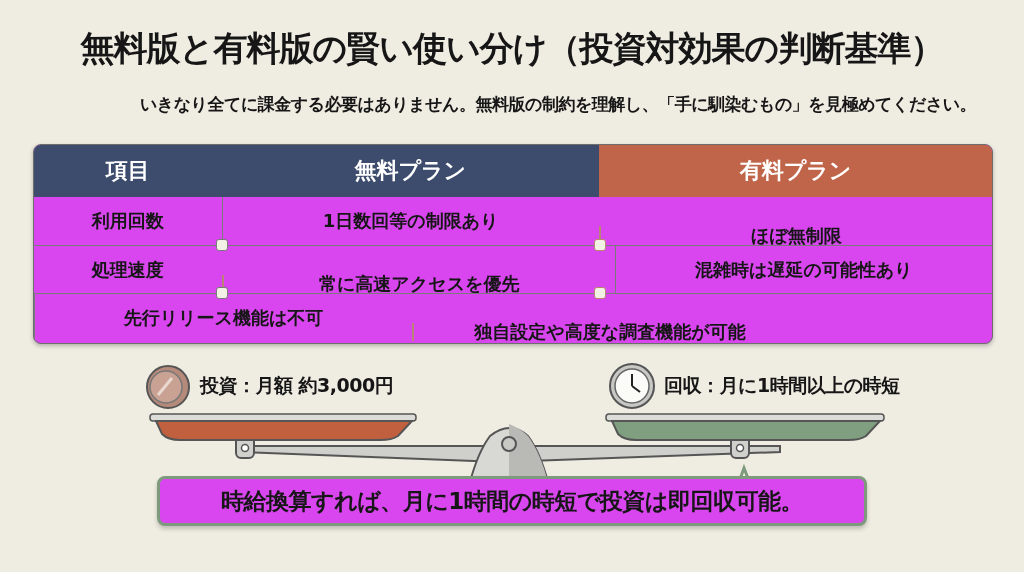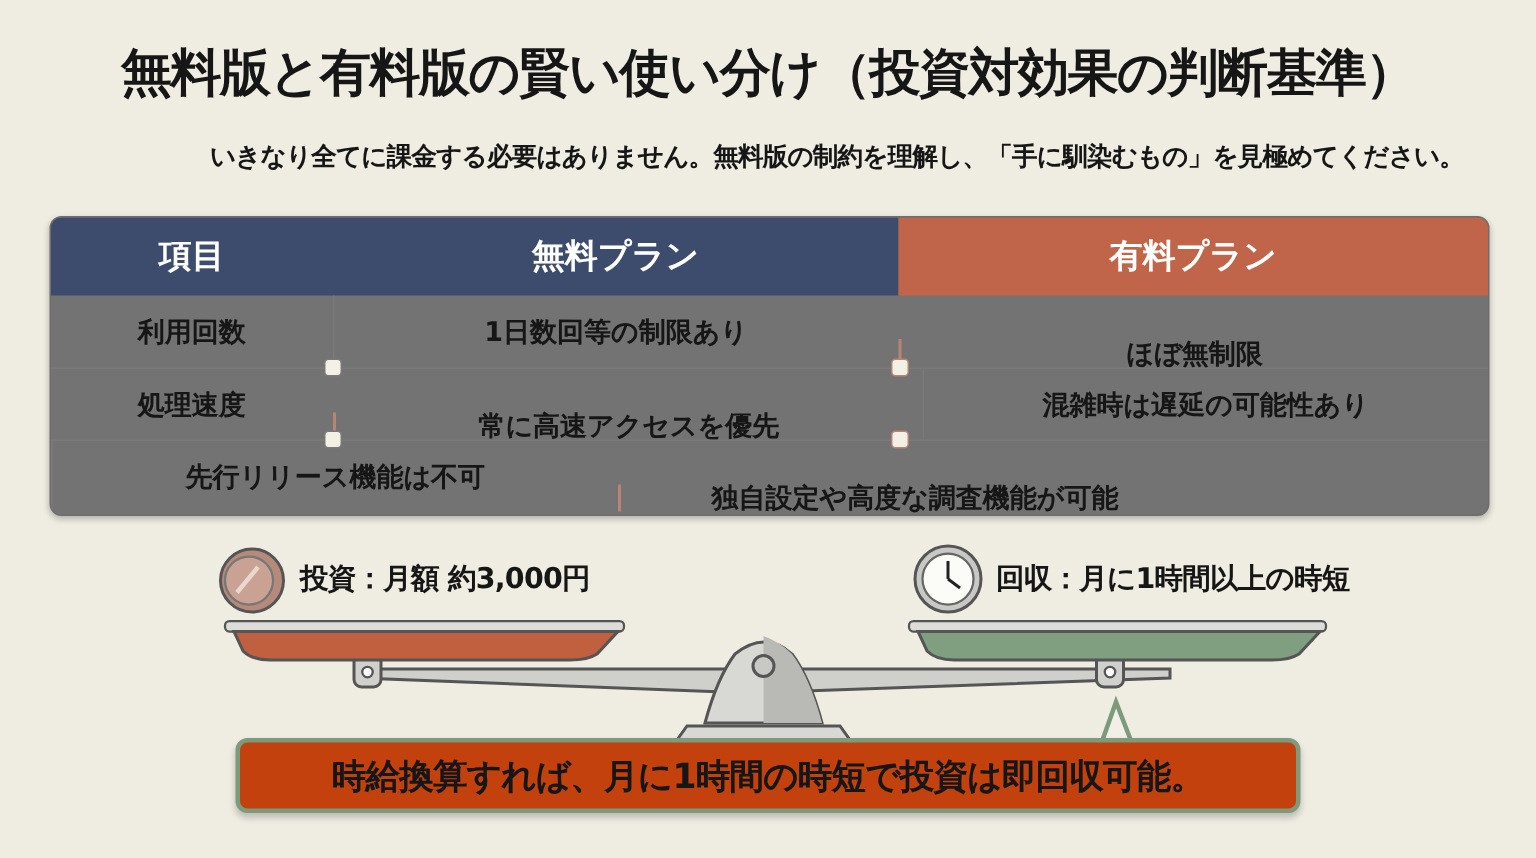"項目" .table { background: #737373 -> #d946ef }
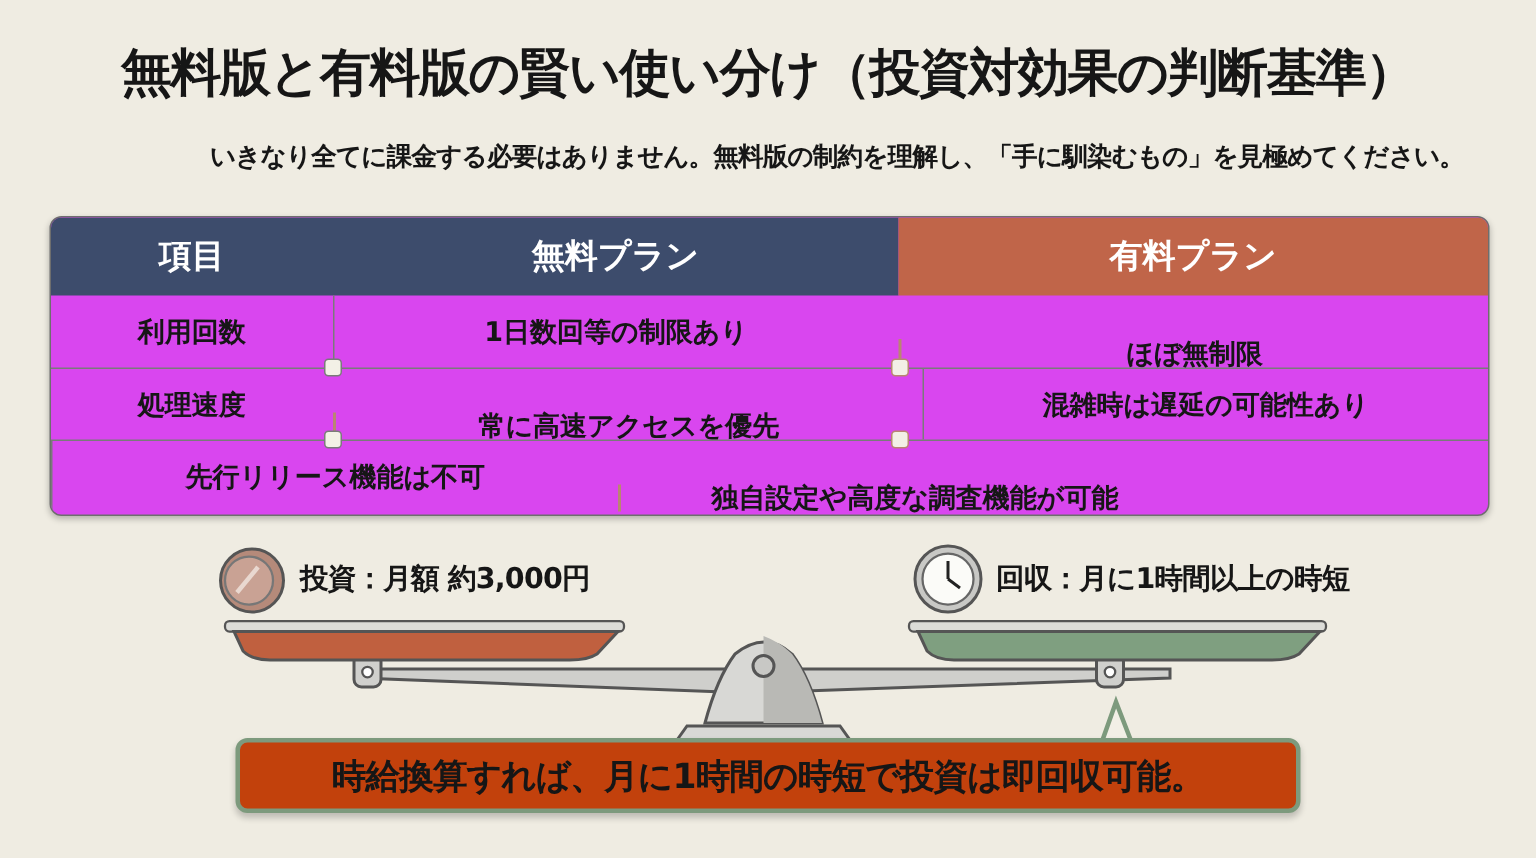"時給換算すれば、月に1時間の時短で投資は即回収可能。" .callout { background: #c2410c -> #d946ef; top: 492px -> 476px }
